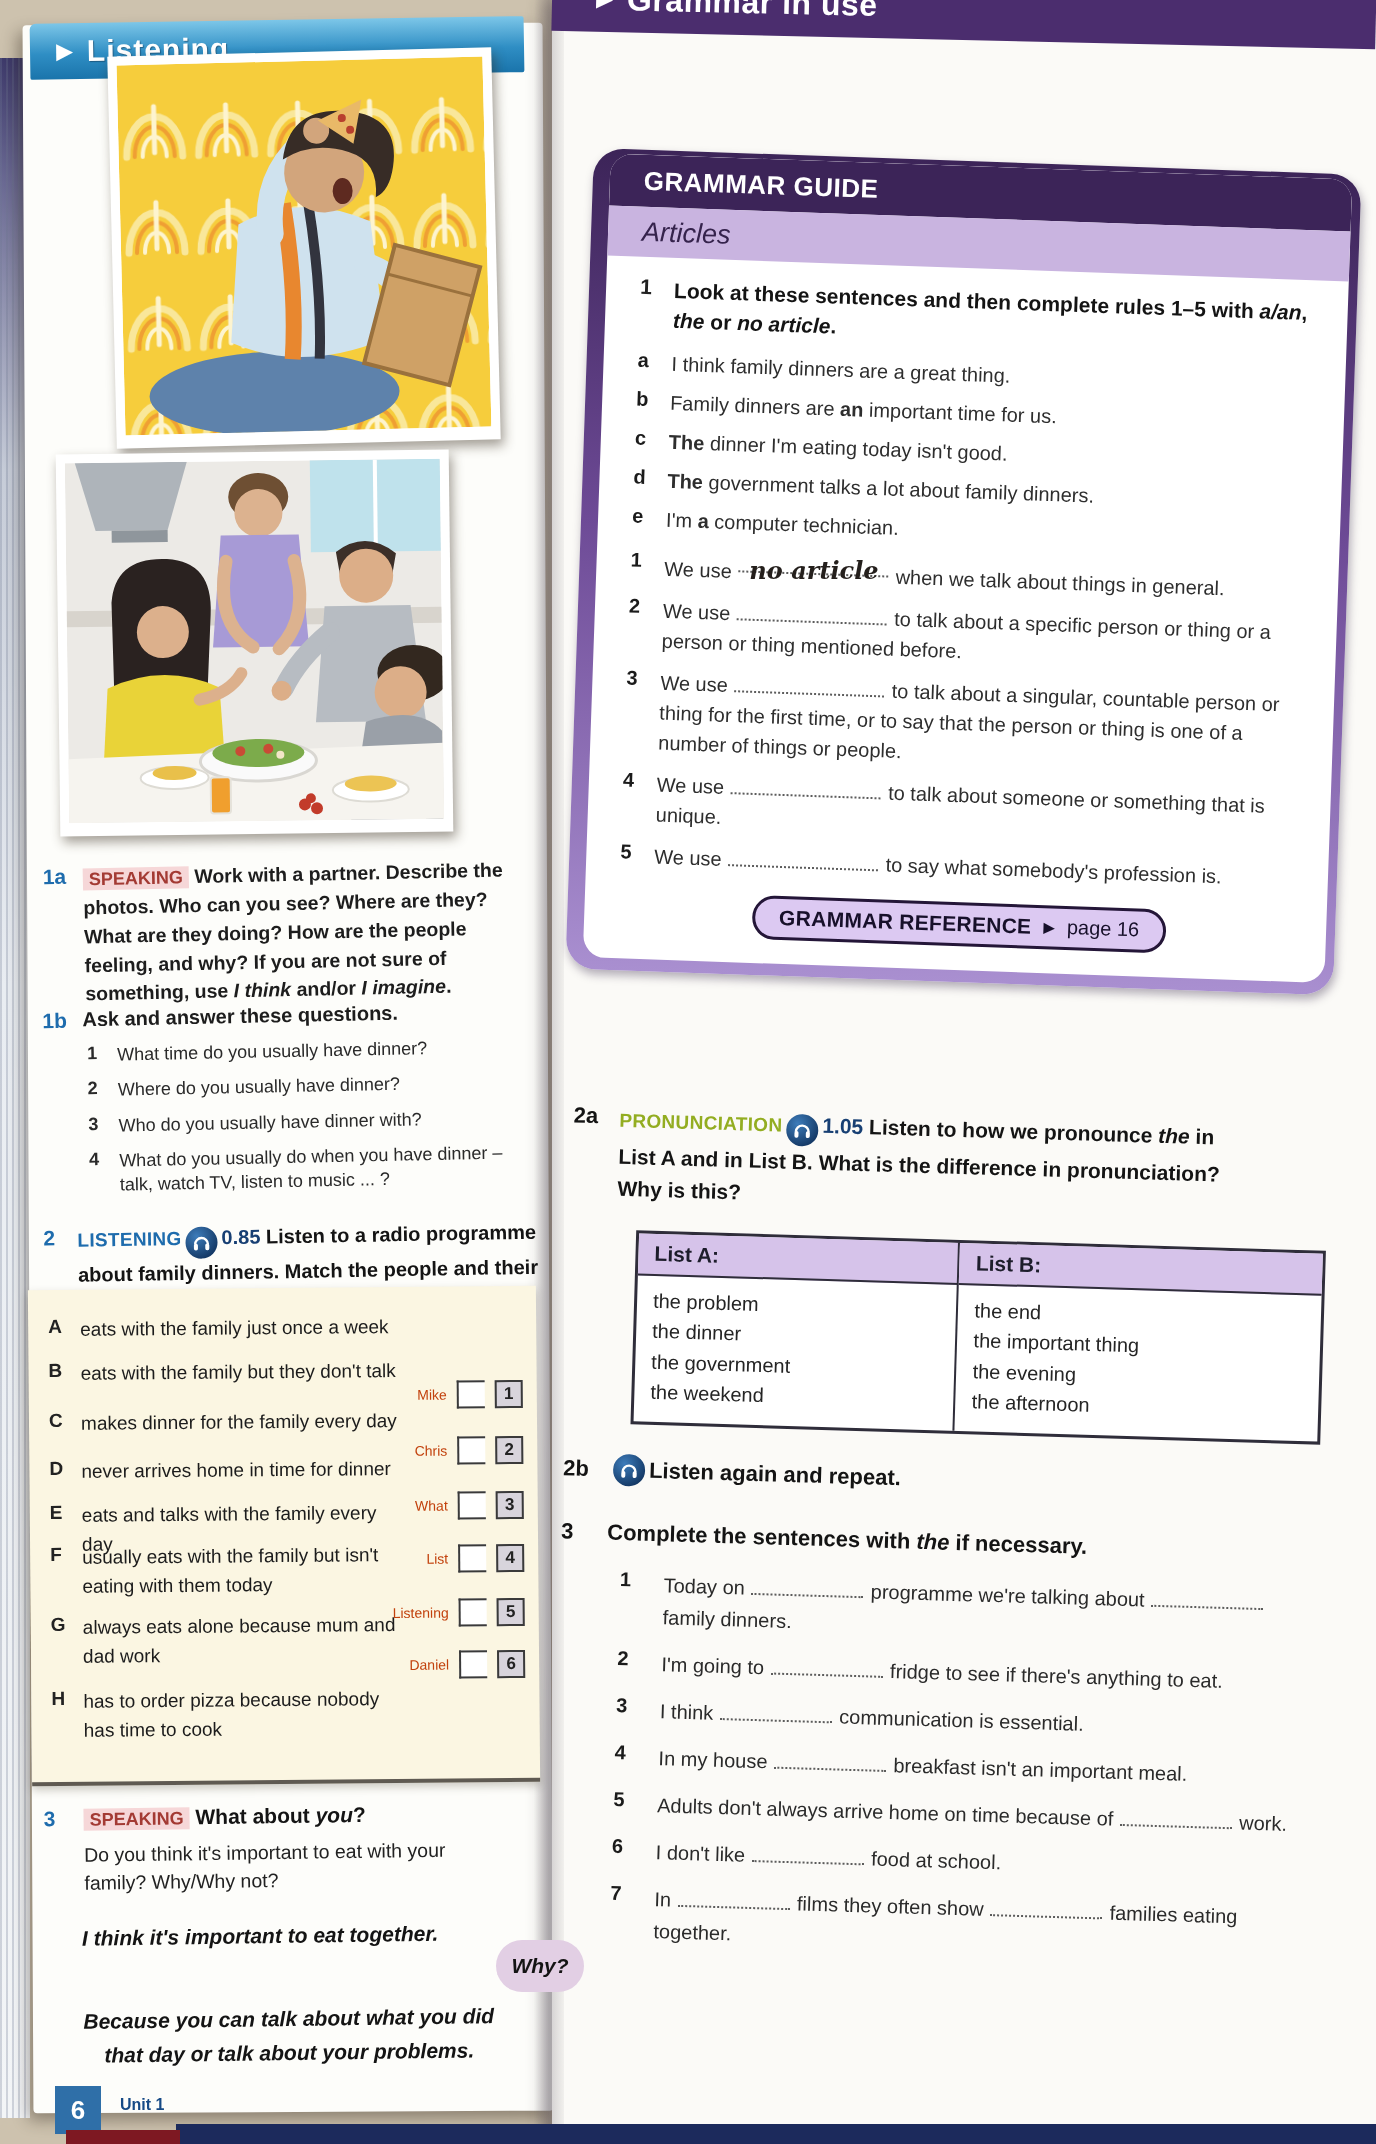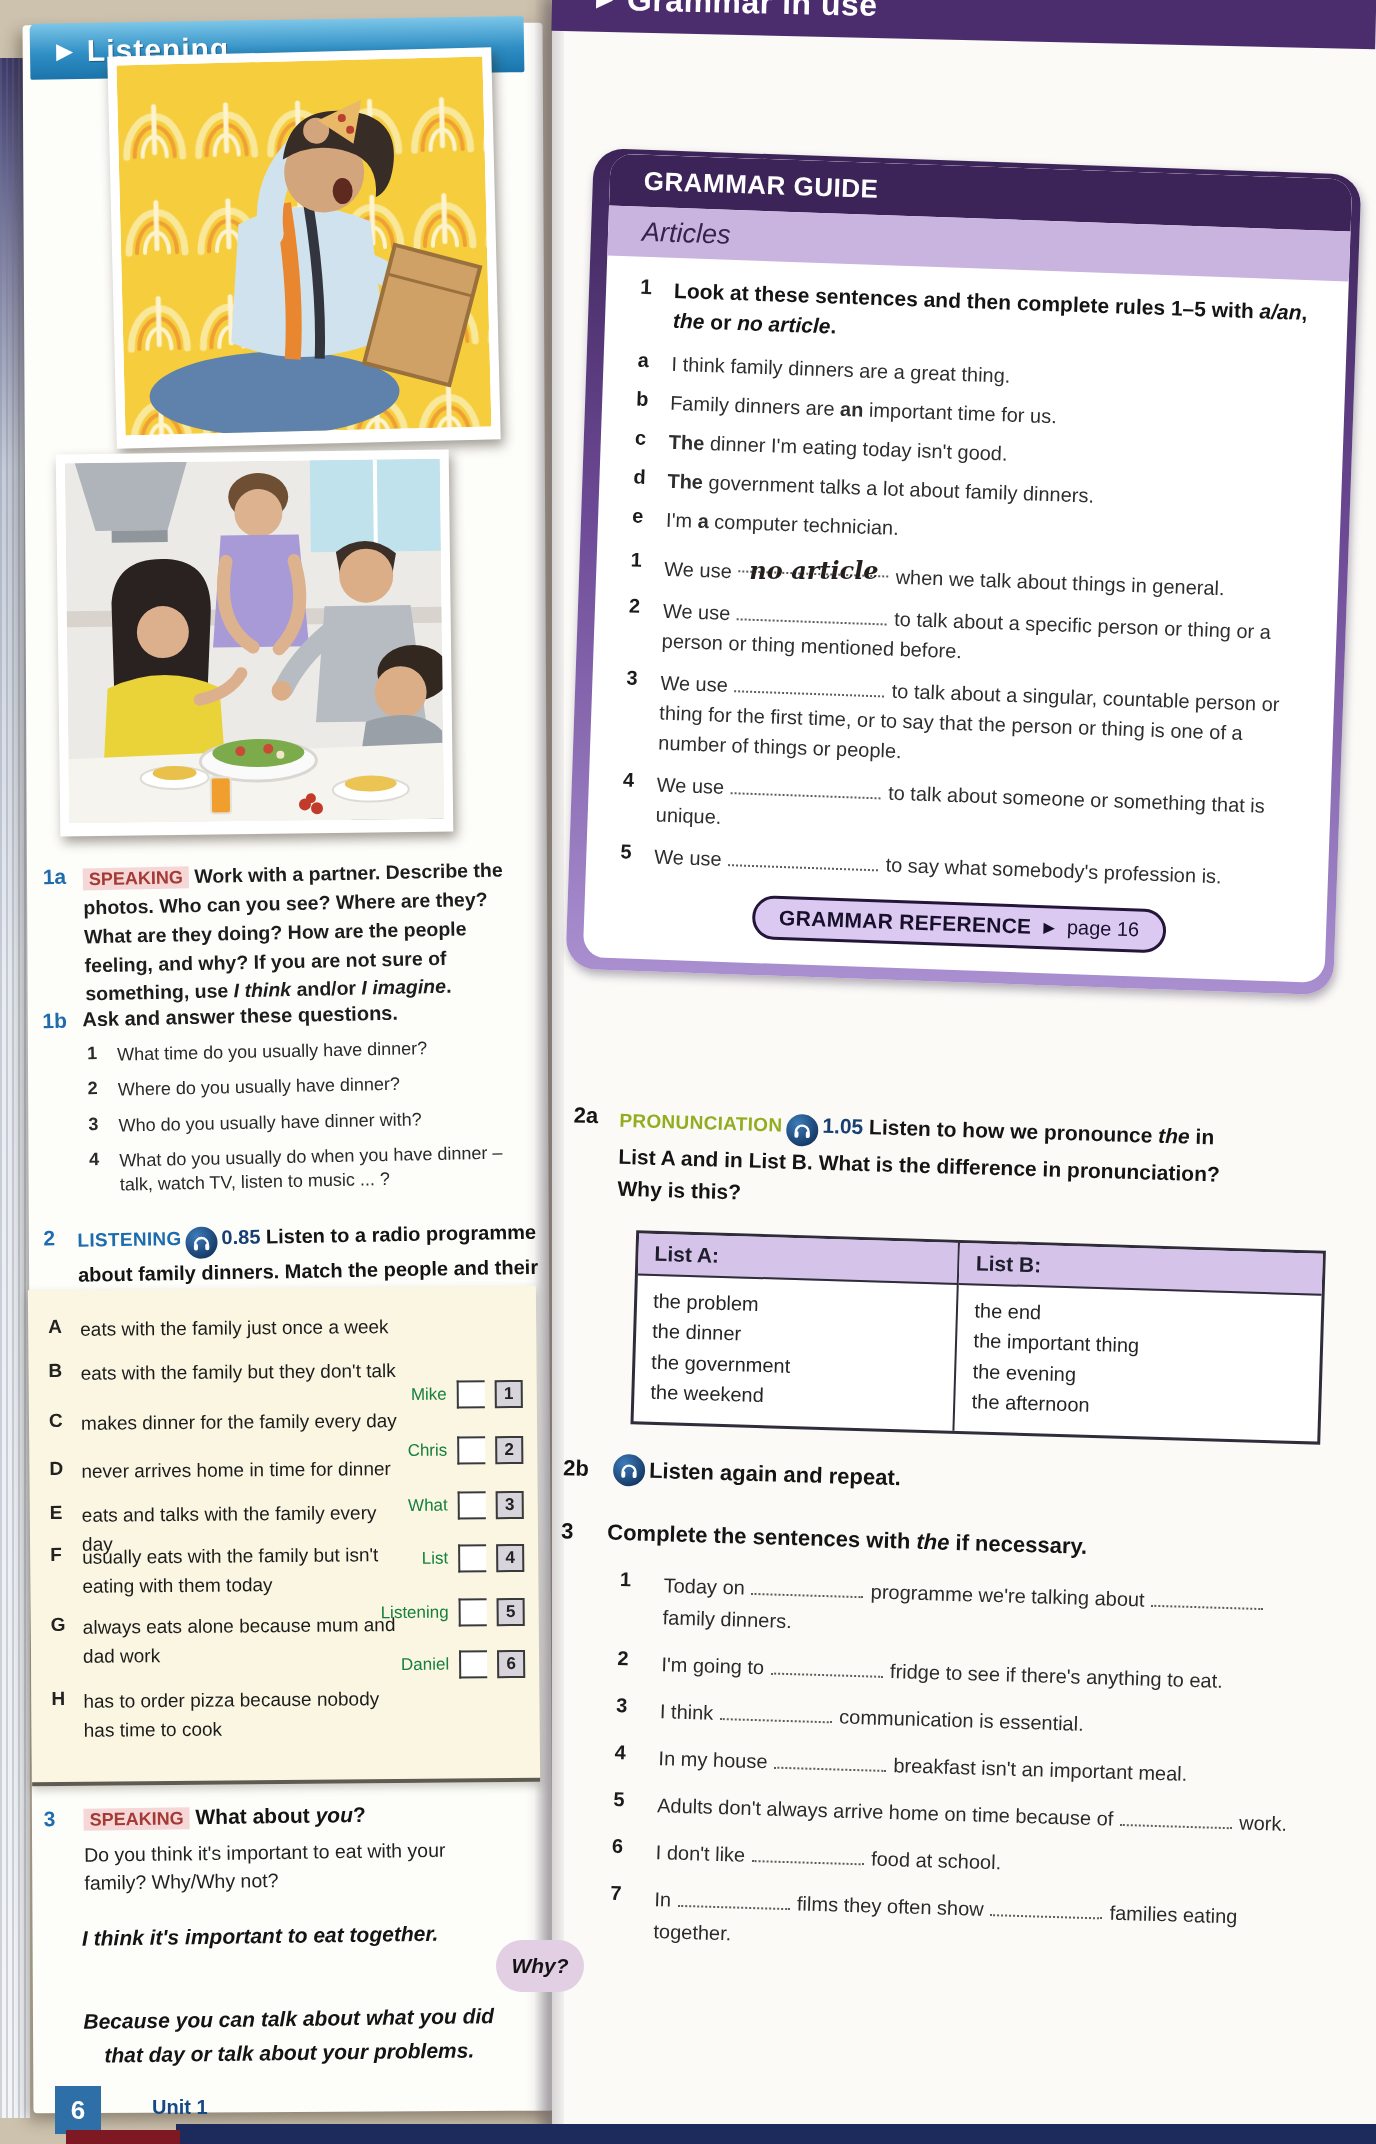"Mike" .nm .nl { color: #15803d -> #c2410c; font-size: 17px -> 14px }
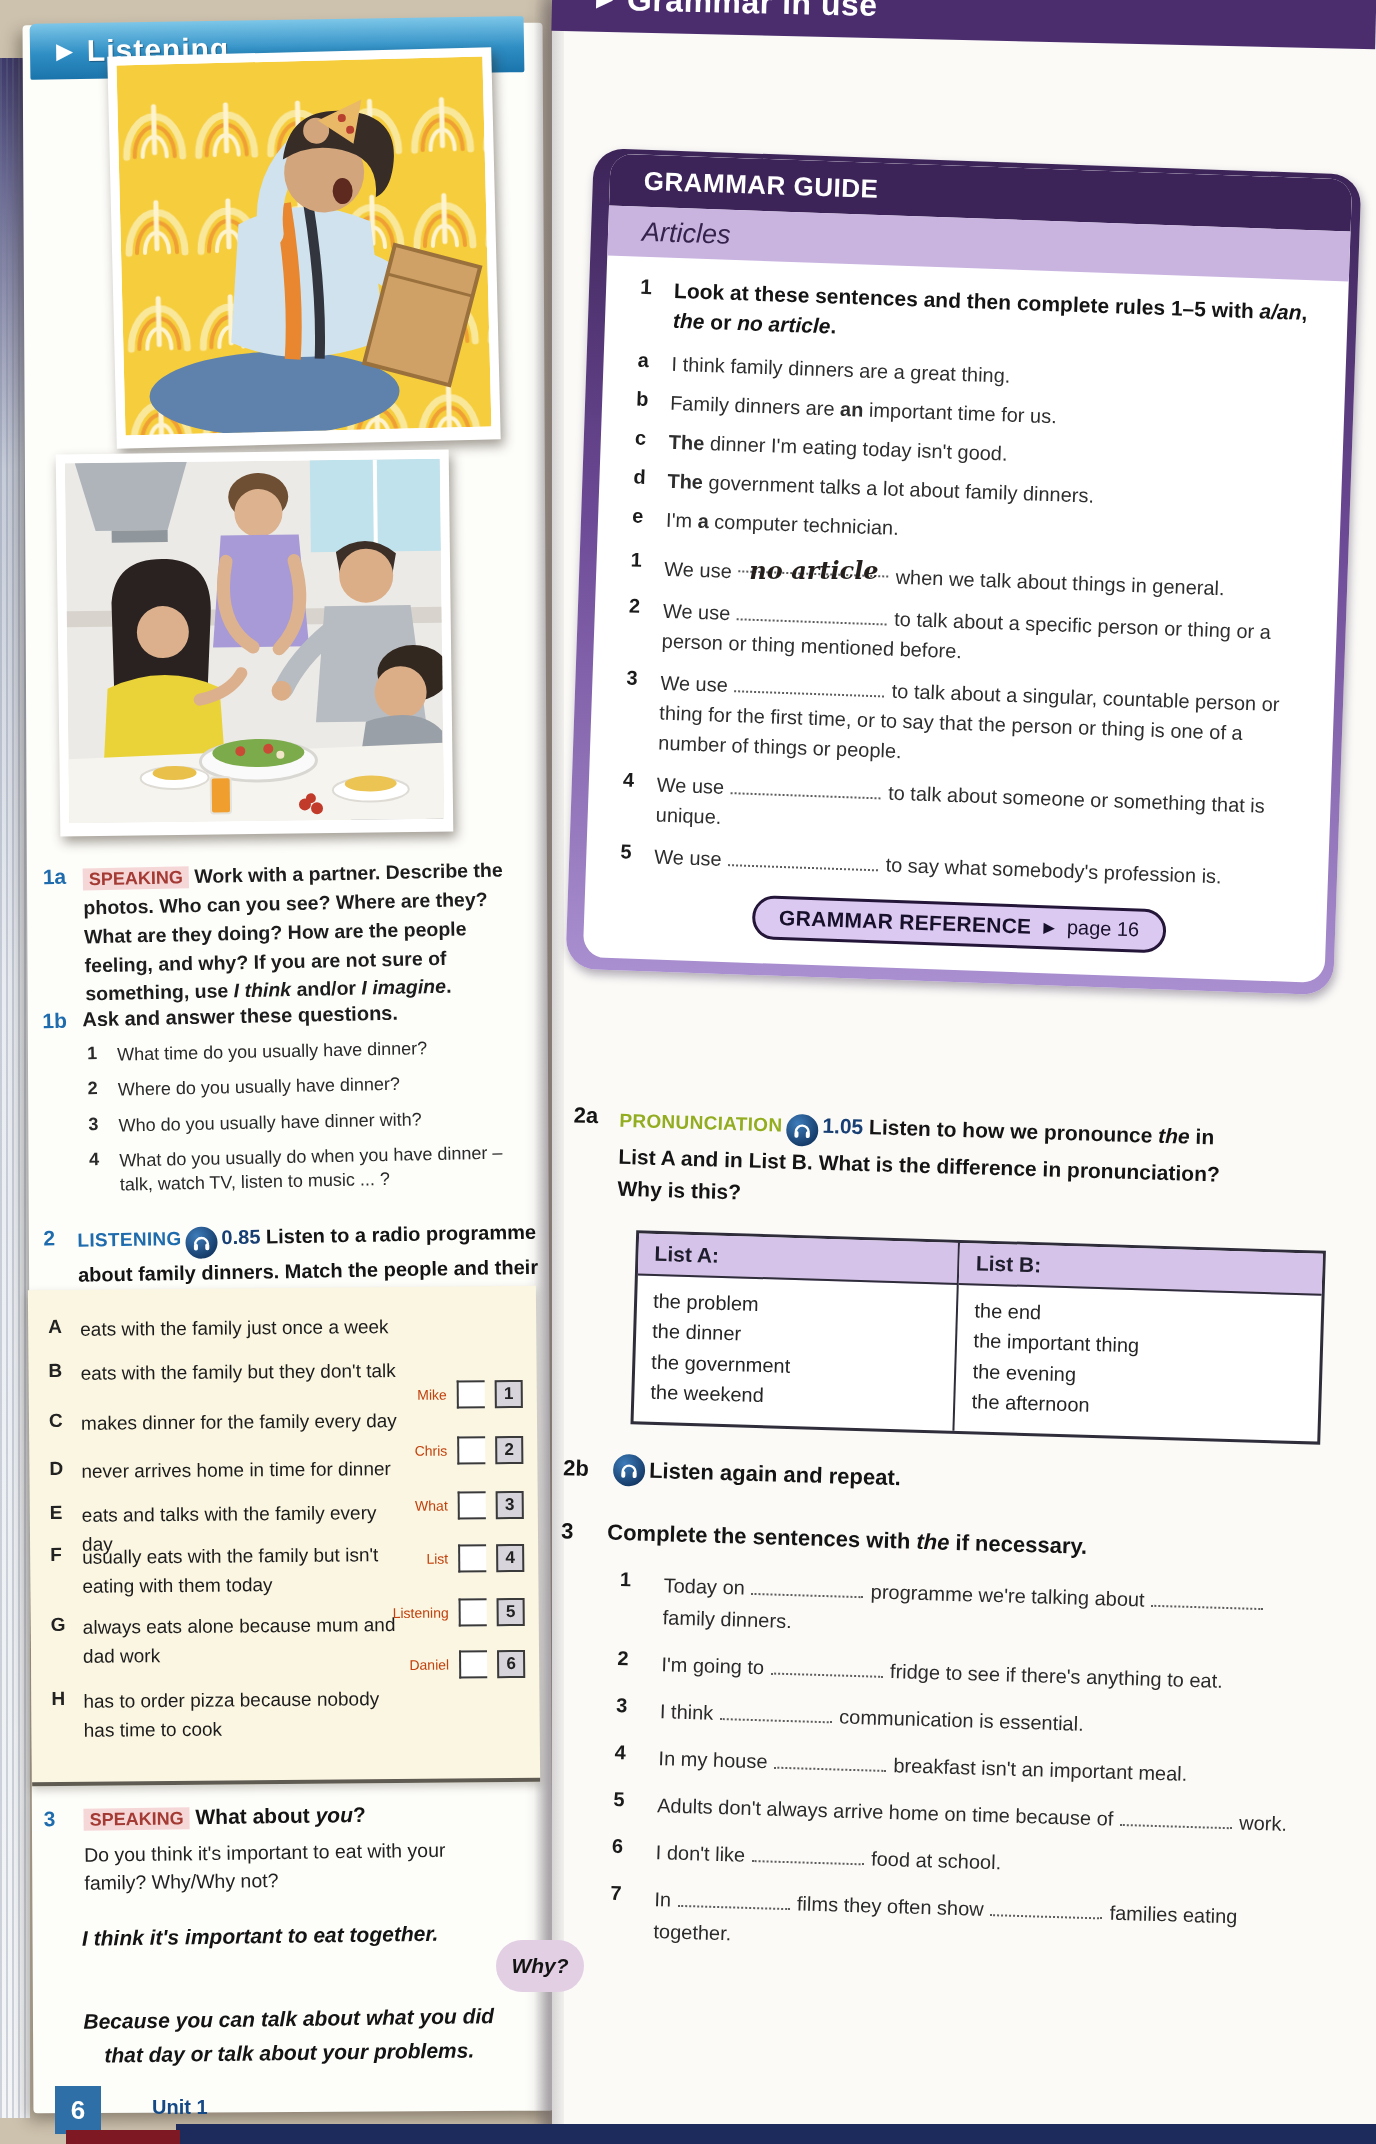"Unit 1" .unit { font-size: 20px -> 16px; left: 152px -> 120px }
